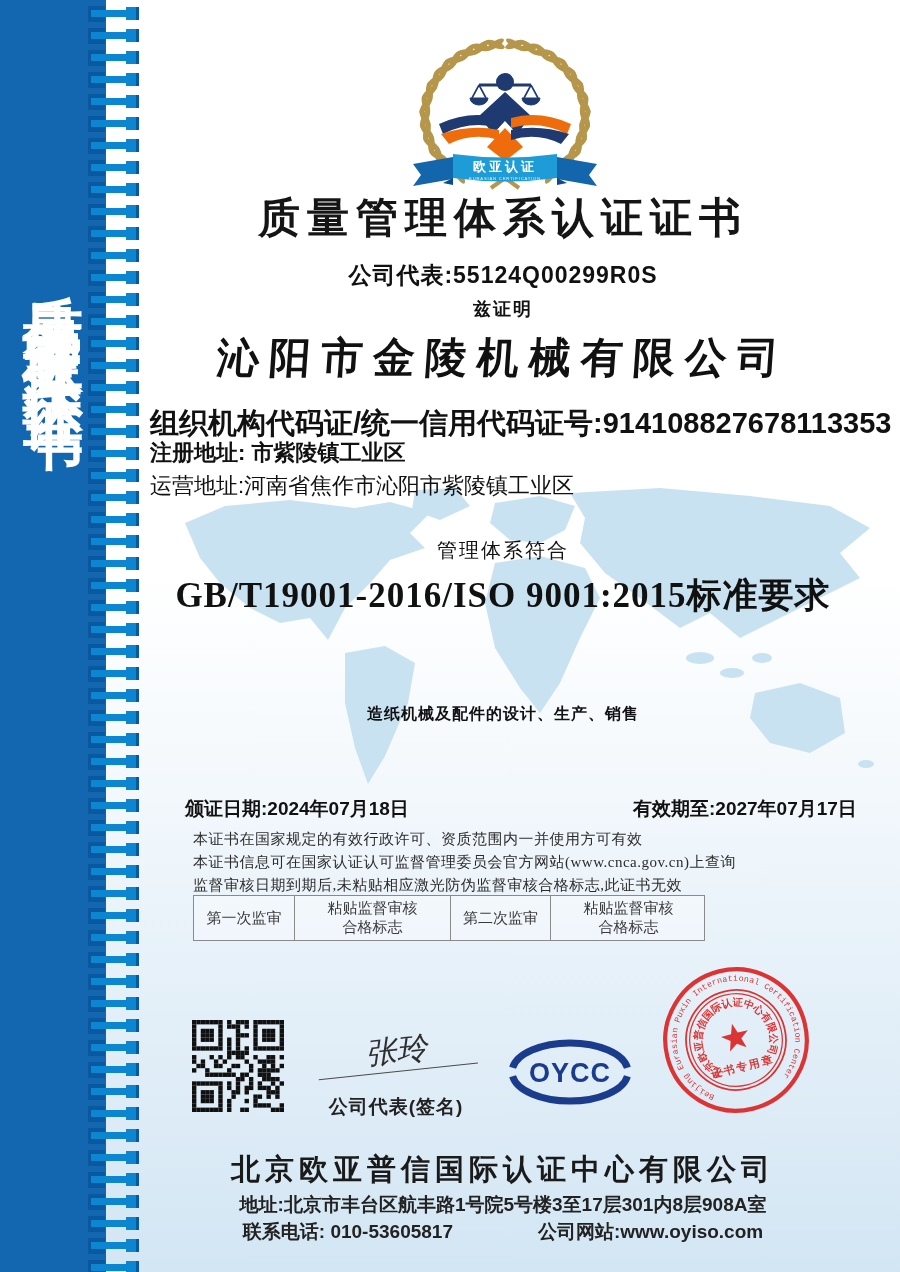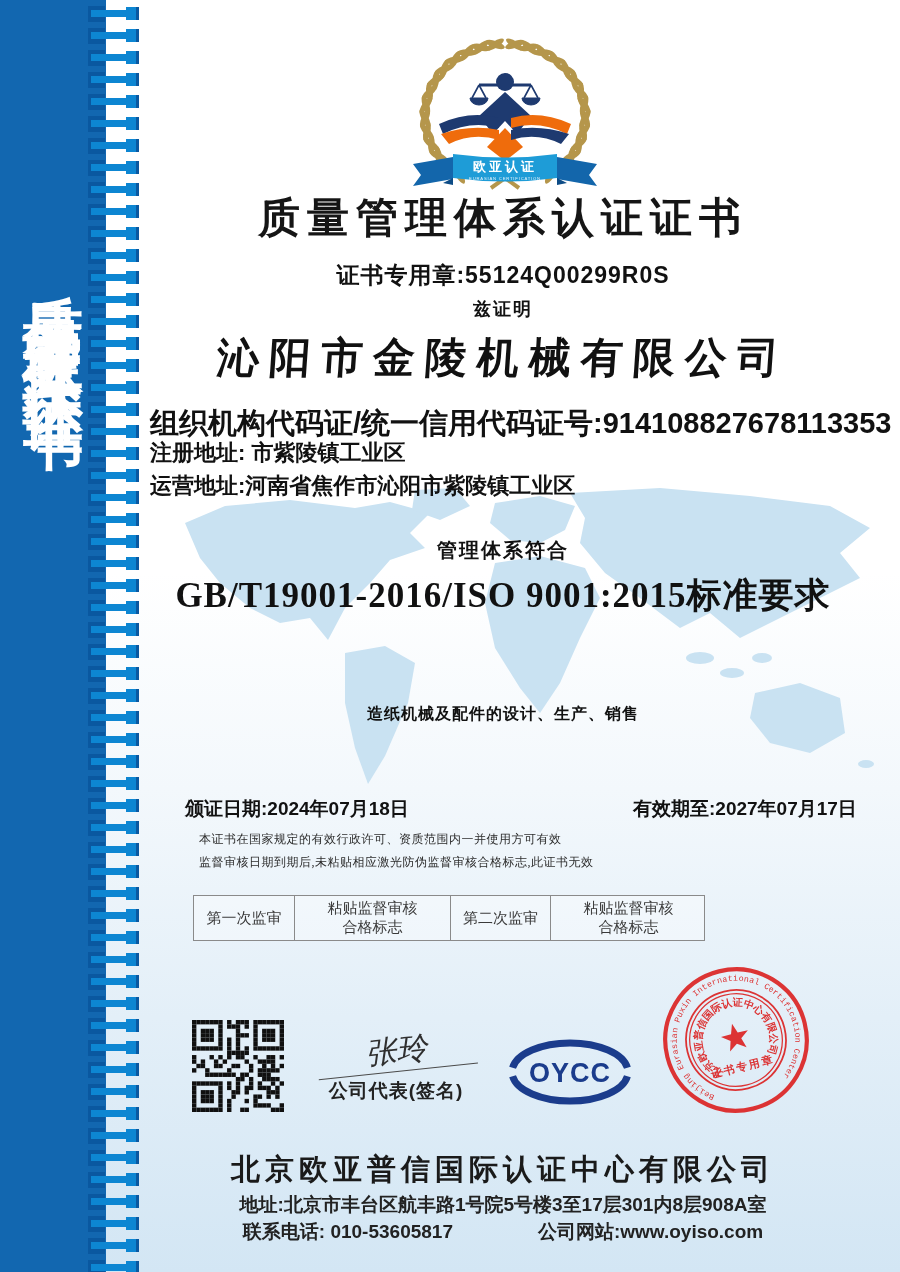"证书专用章:55124Q00299R0S" div.center { text: 证书专用章:55124Q00299R0S -> 公司代表:55124Q00299R0S }
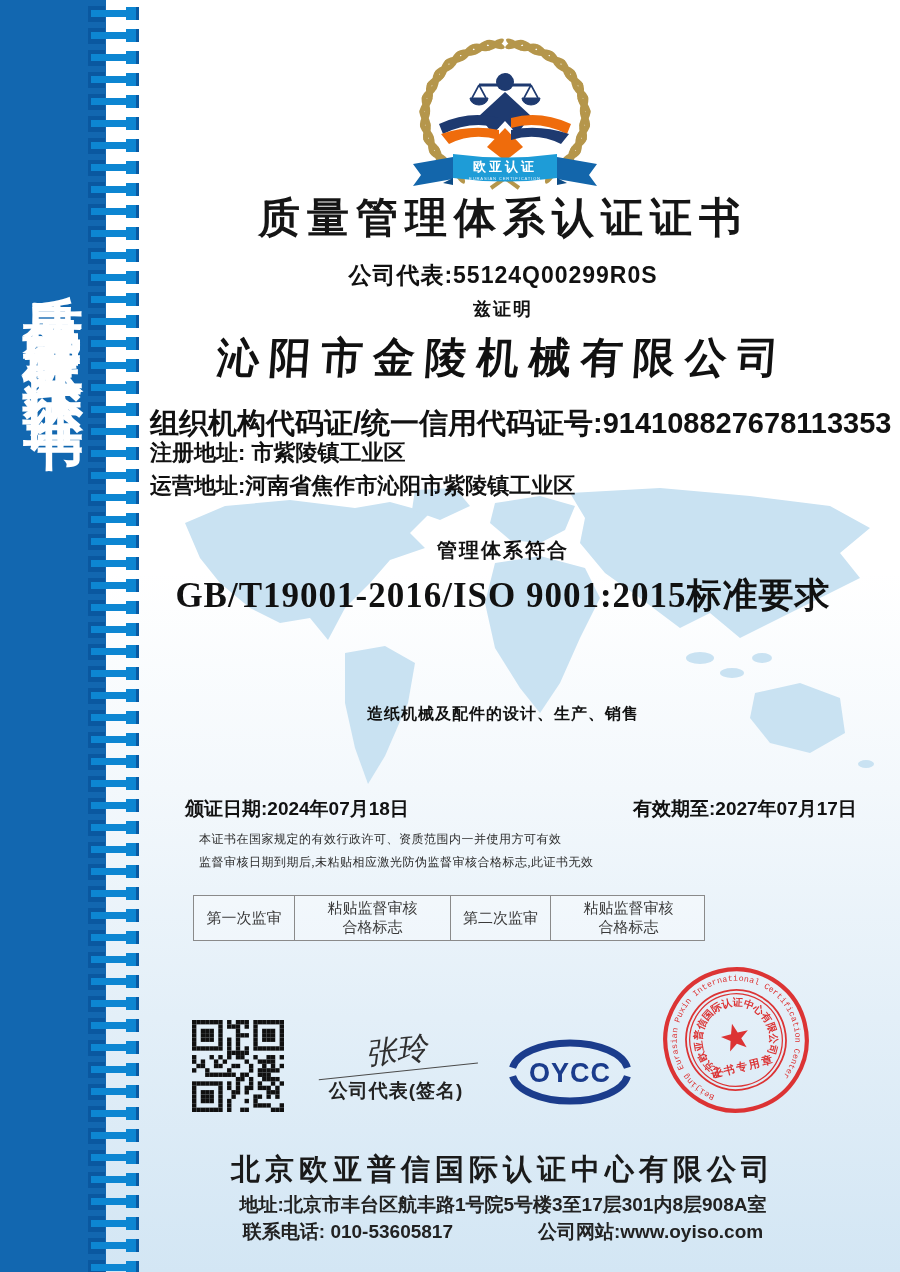"运营地址:河南省焦作市沁阳市紫陵镇工业区" .op-line { font-weight: 700 -> 400 }
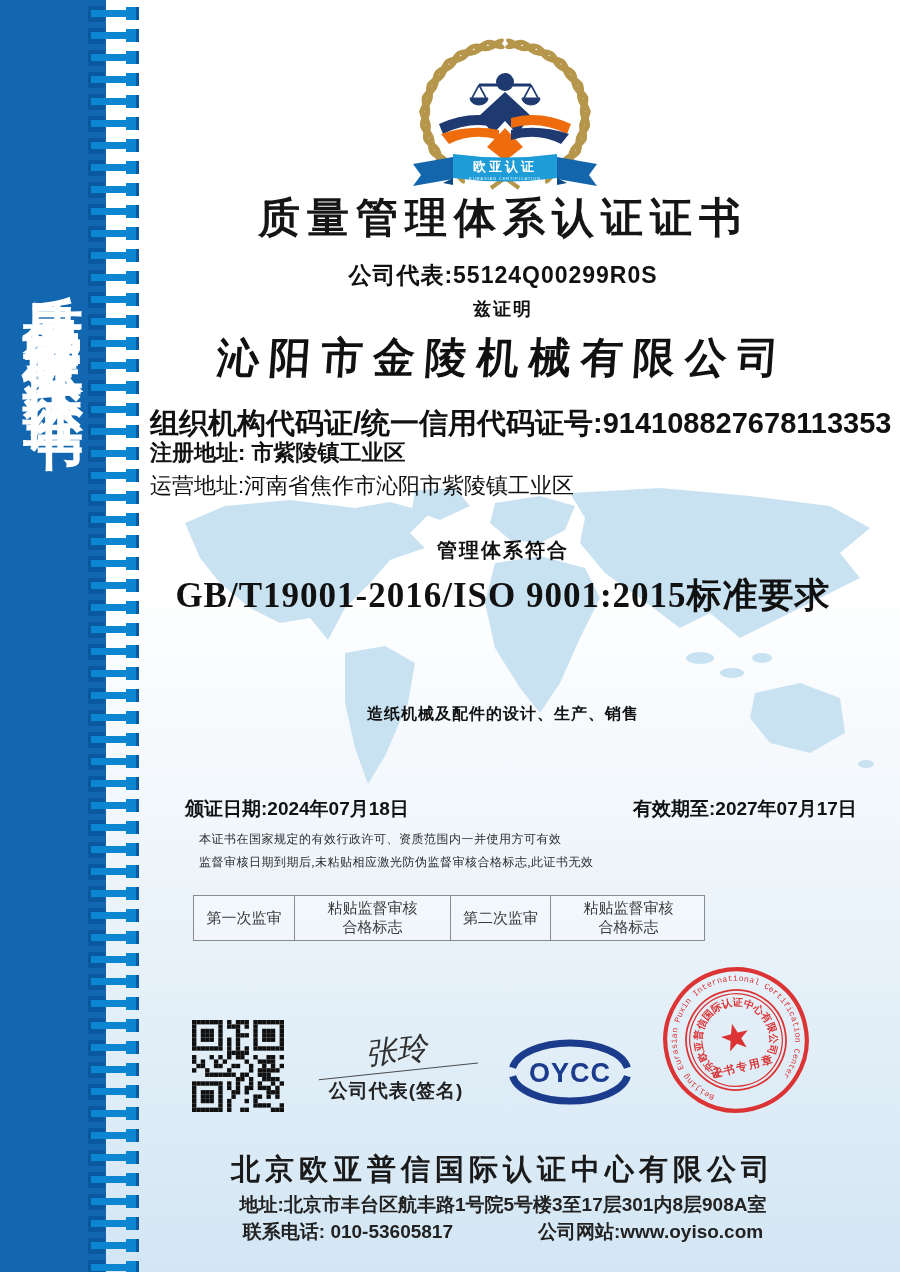"管理体系符合" .conform { font-weight: 700 -> 400 }
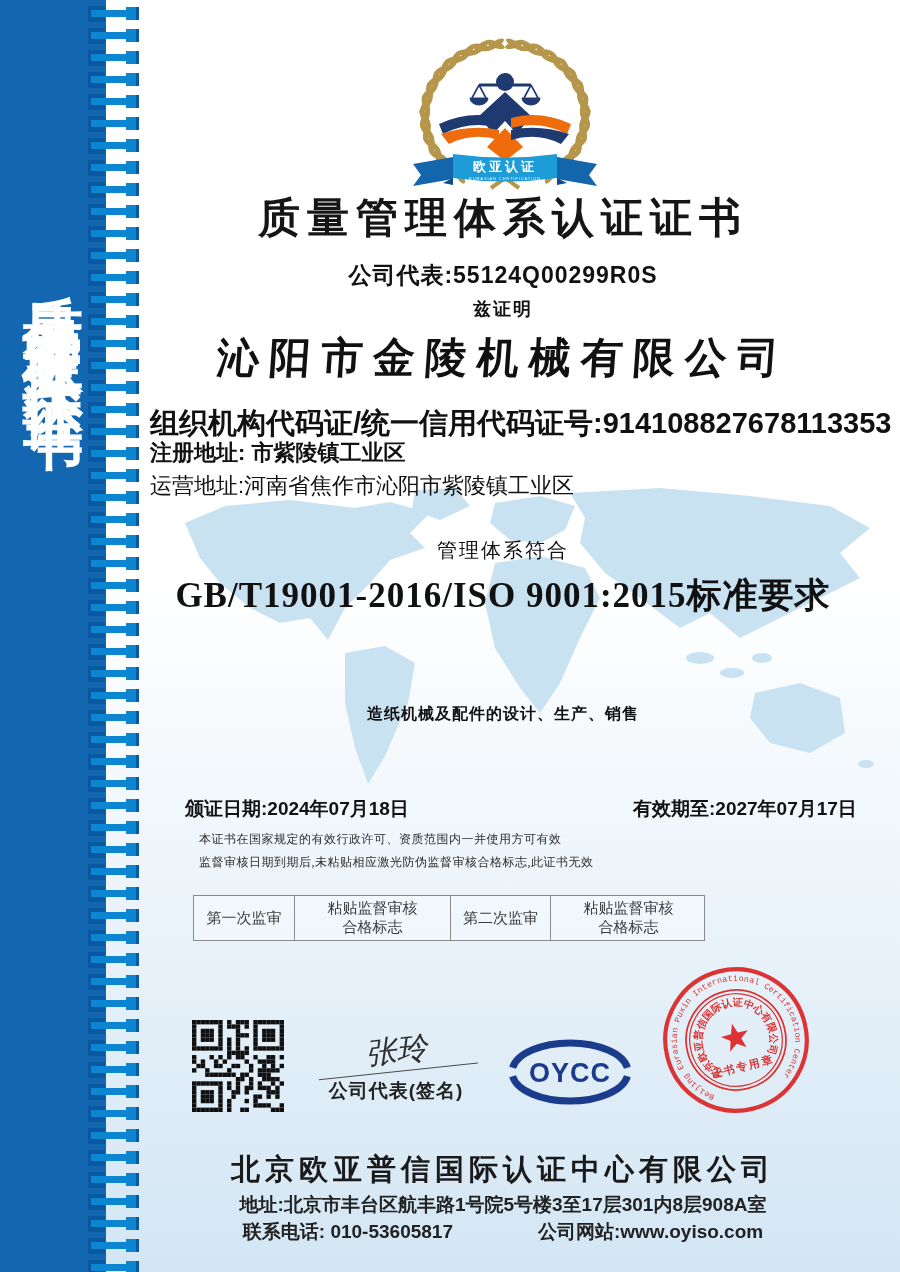"本证书在国家规定的有效行政许可、资质范围内一并使用方可有效" .notes { font-size: 12px -> 15px; left: 199px -> 193px }
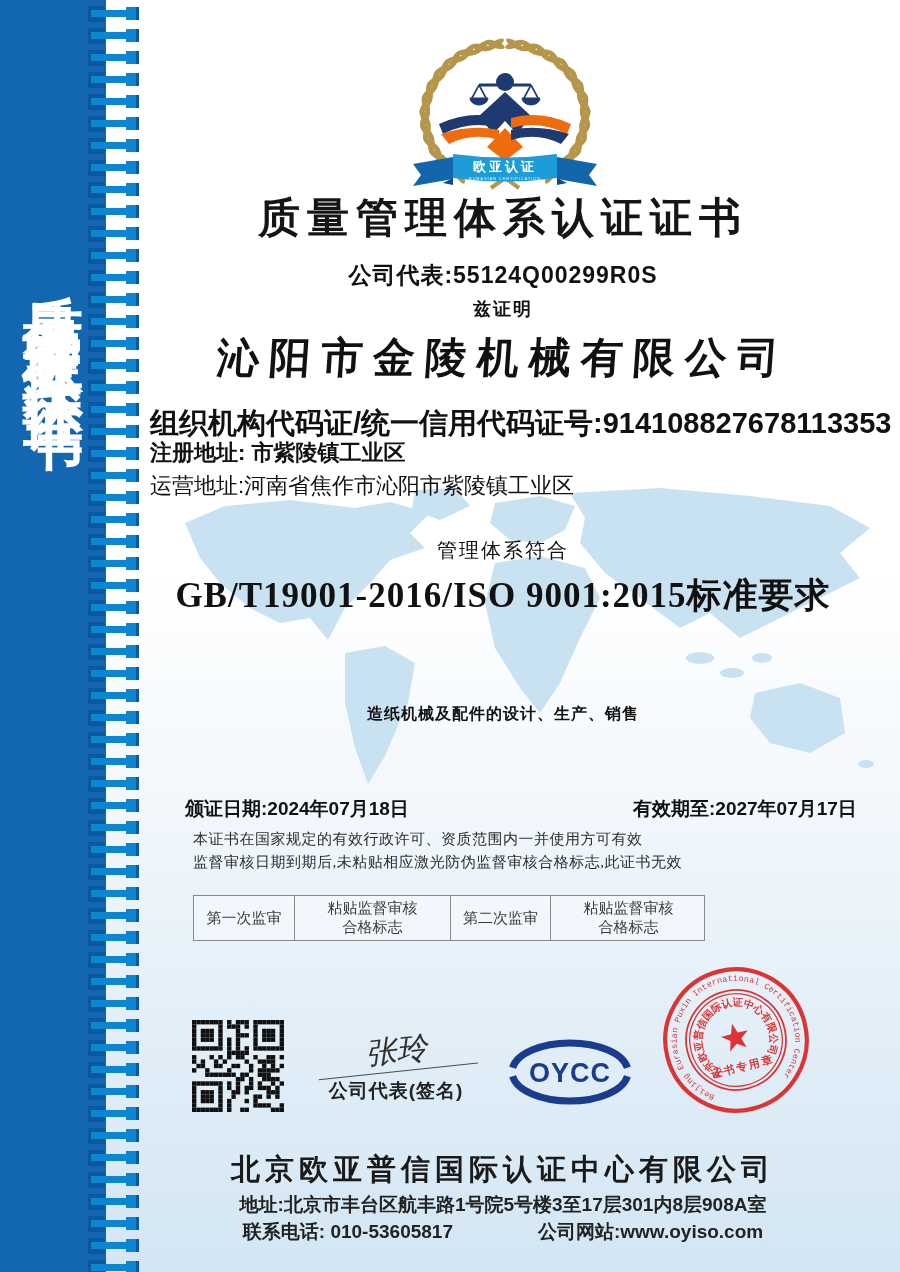"本证书信息可在国家认证认可监督管理委员会官方网站(www.cnca.gov.cn" div { html: none -> <div>本证书信息可在国家认证认可监督管理委员会官方网站(www.cnca.gov.cn)上查询</div> }
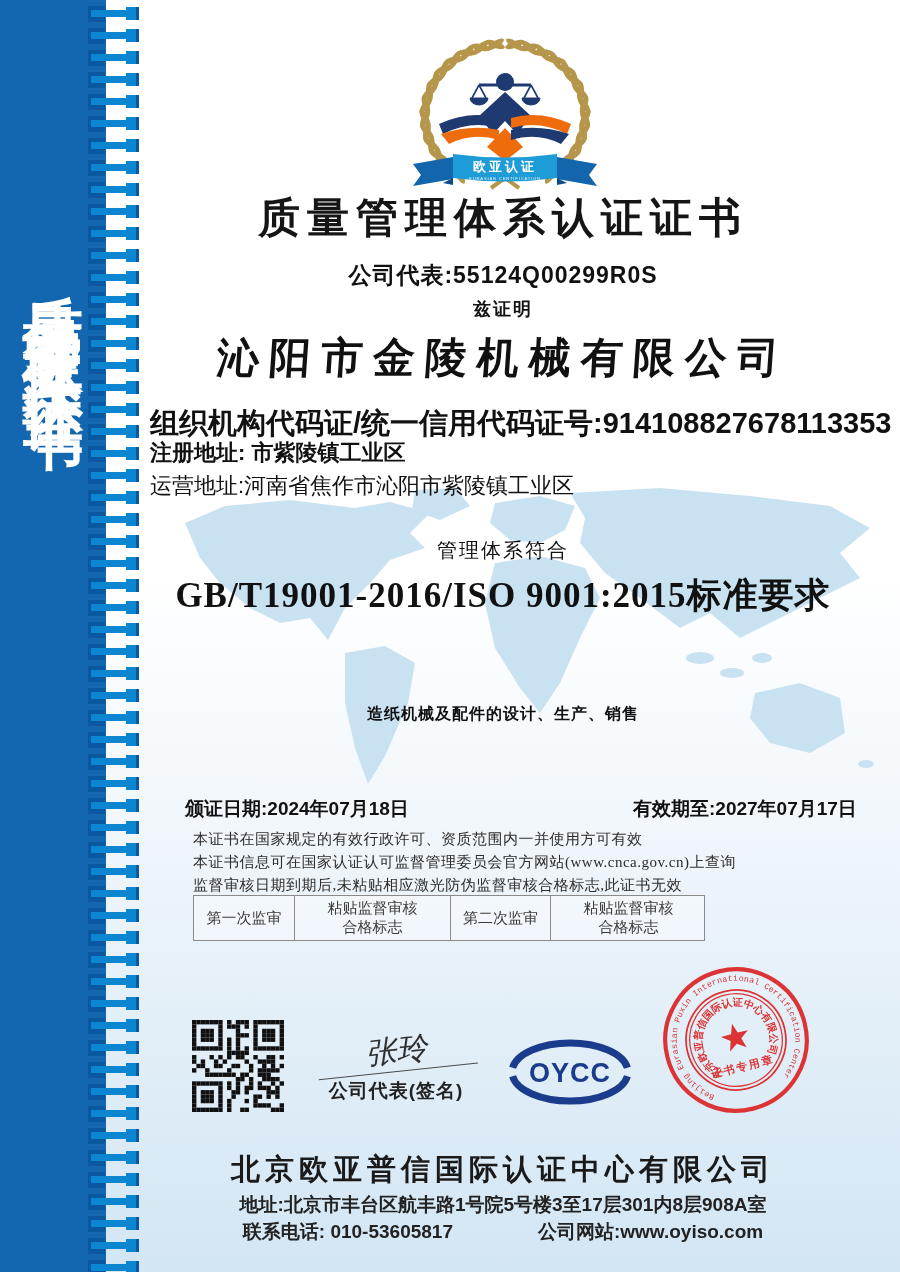"公司代表(签名)" .sig-label { margin-top: 6px -> 22px }
